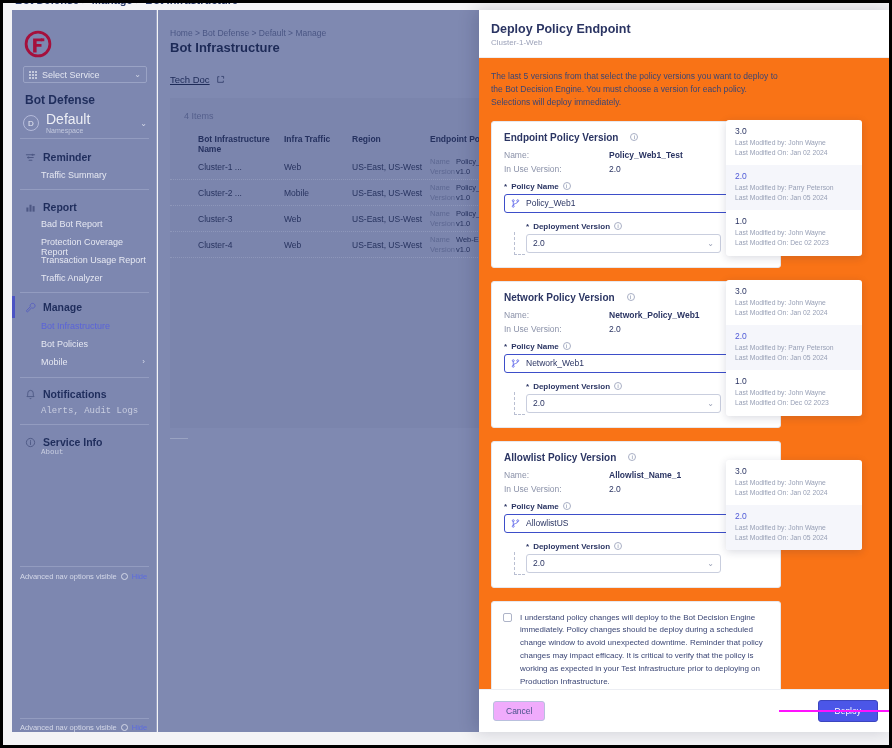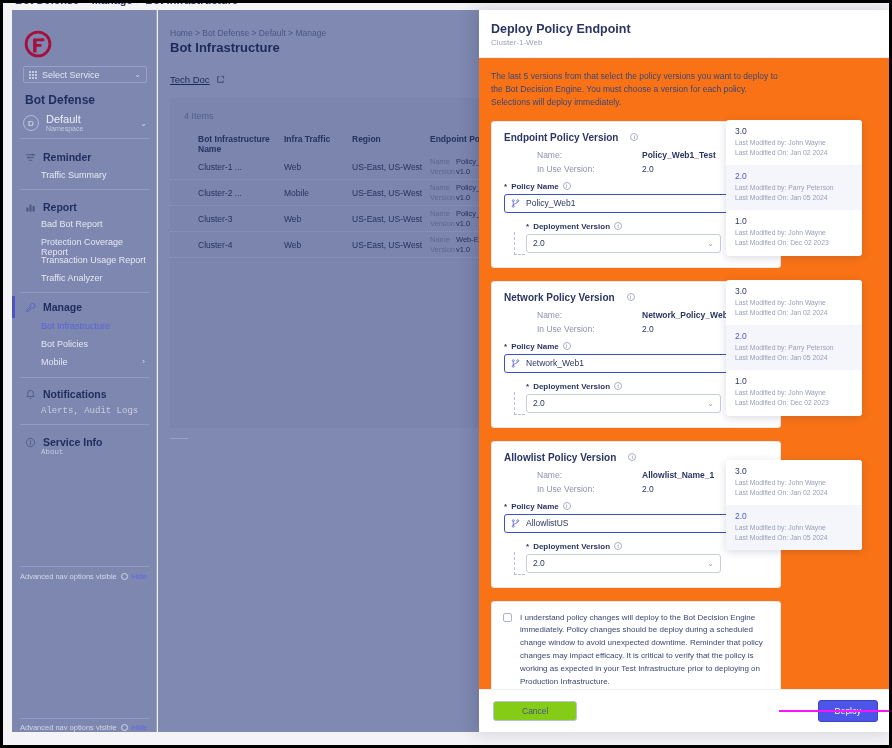"Default" .ns-texts .t1 { font-size: 11px -> 14px }
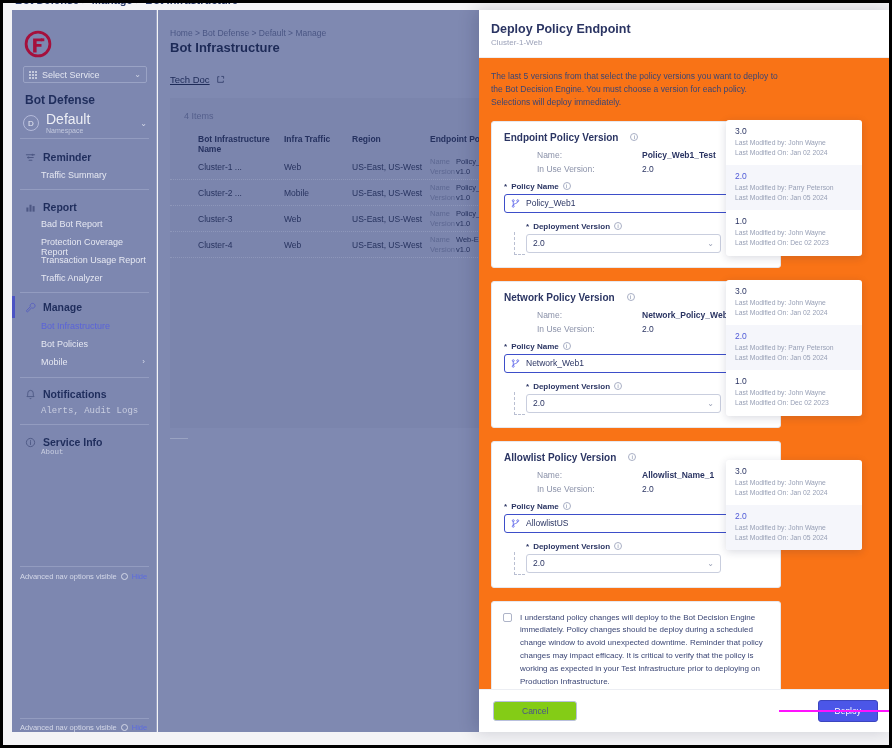"Name:" .kv .k { margin-left: 33px -> none }
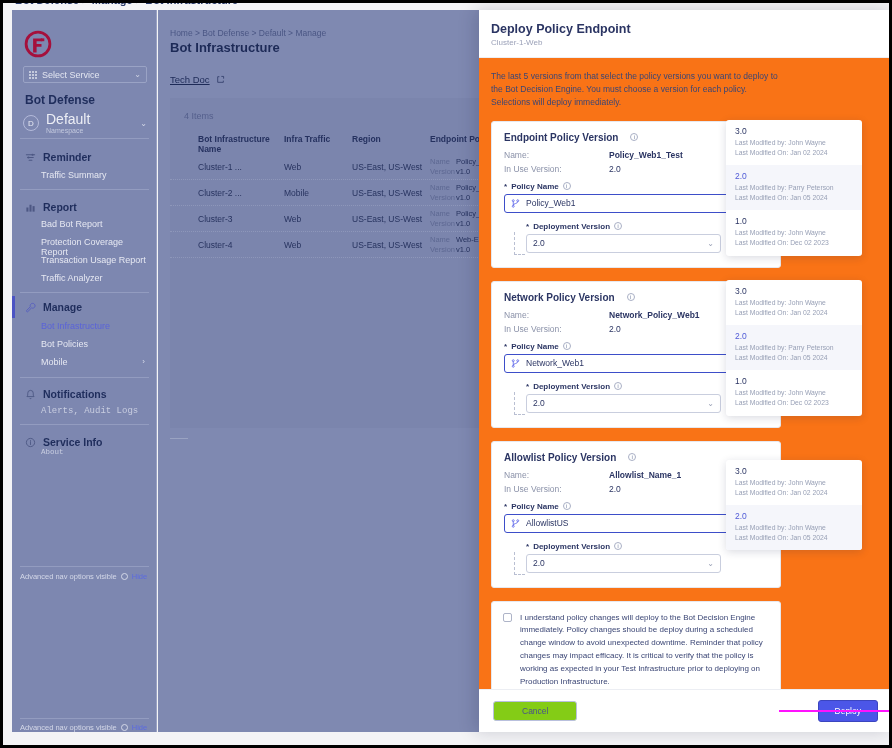"Cancel" .btn-cancel { background: #84cc16 -> #f0abfc; padding: 4px 28px -> 4px 12px }
